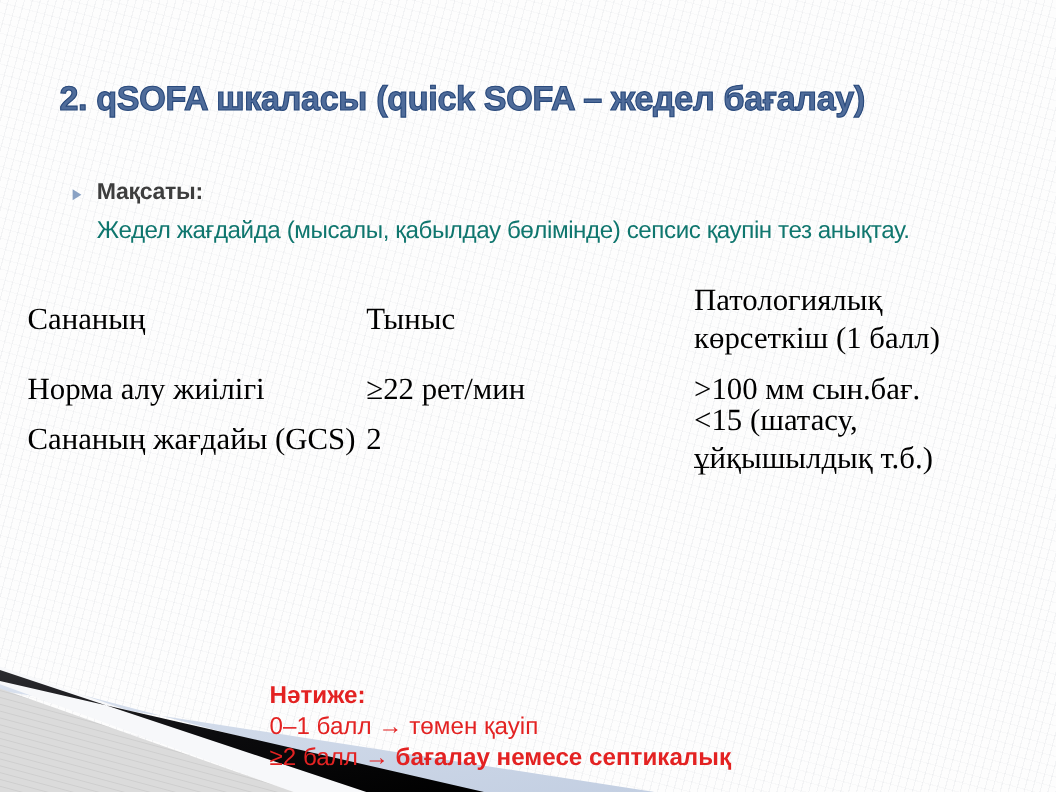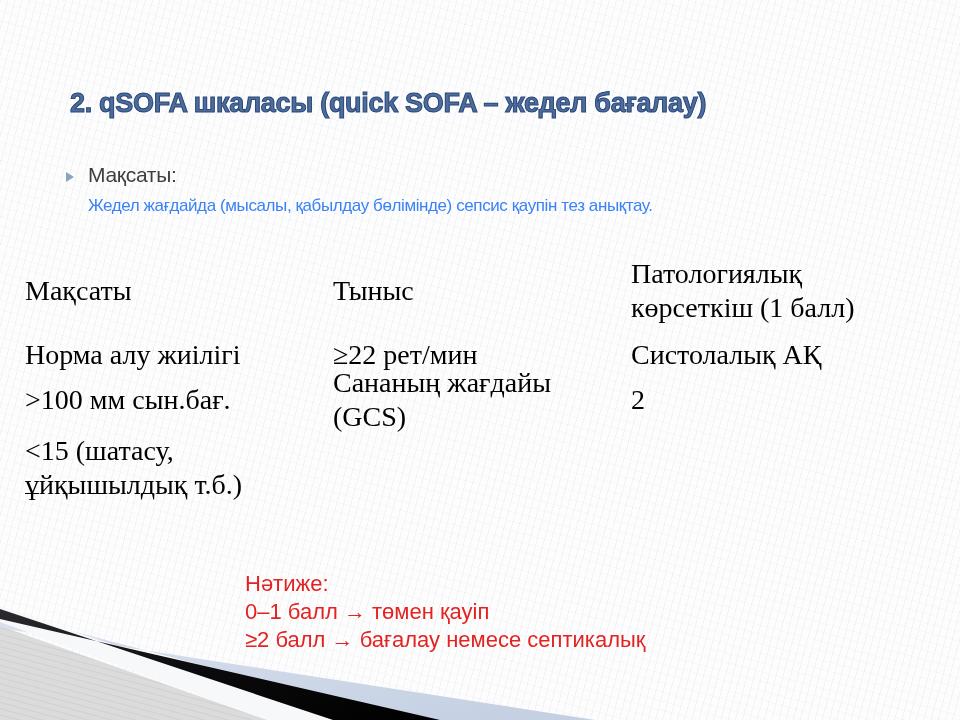"2. qSOFA шкаласы (quick SOFA" .slide-title { font-size: 27px -> 31px; margin: 16px -> 0 }
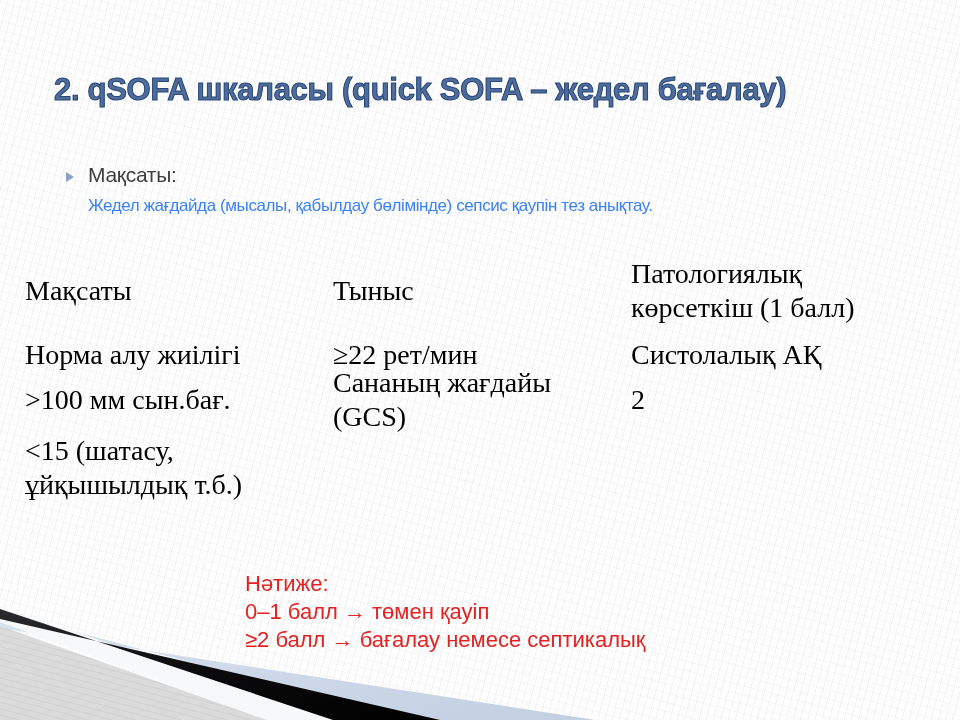"Мақсаты:" .obj-label { font-weight: normal -> bold }
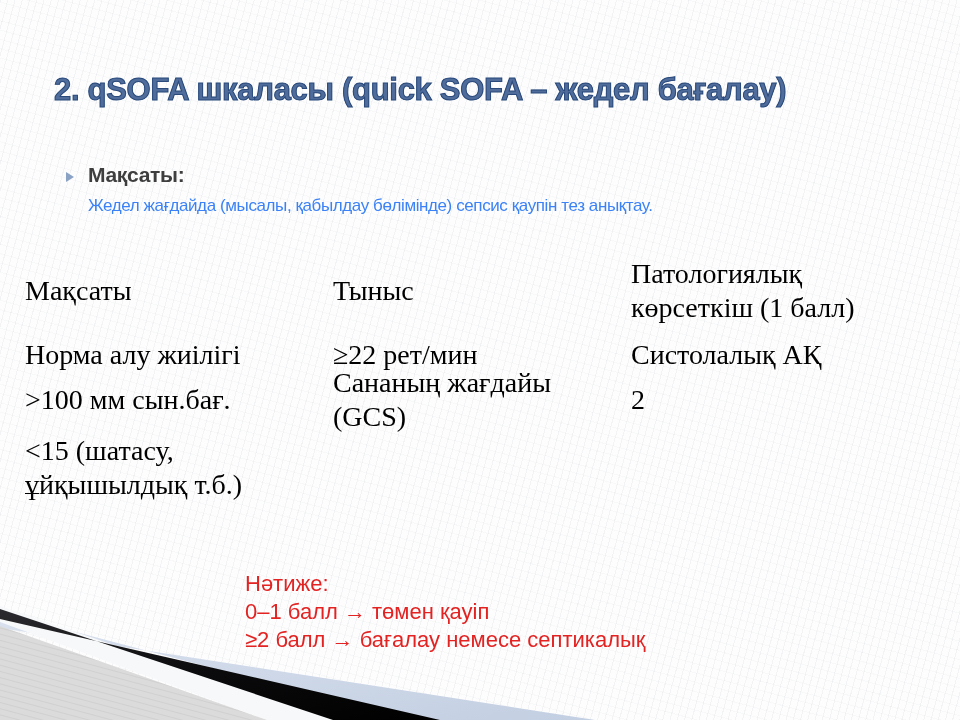"Жедел жағдайда (мысалы, қабылдау" .obj-text { color: #3b82f6 -> #0f766e; font-size: 17px -> 22px }
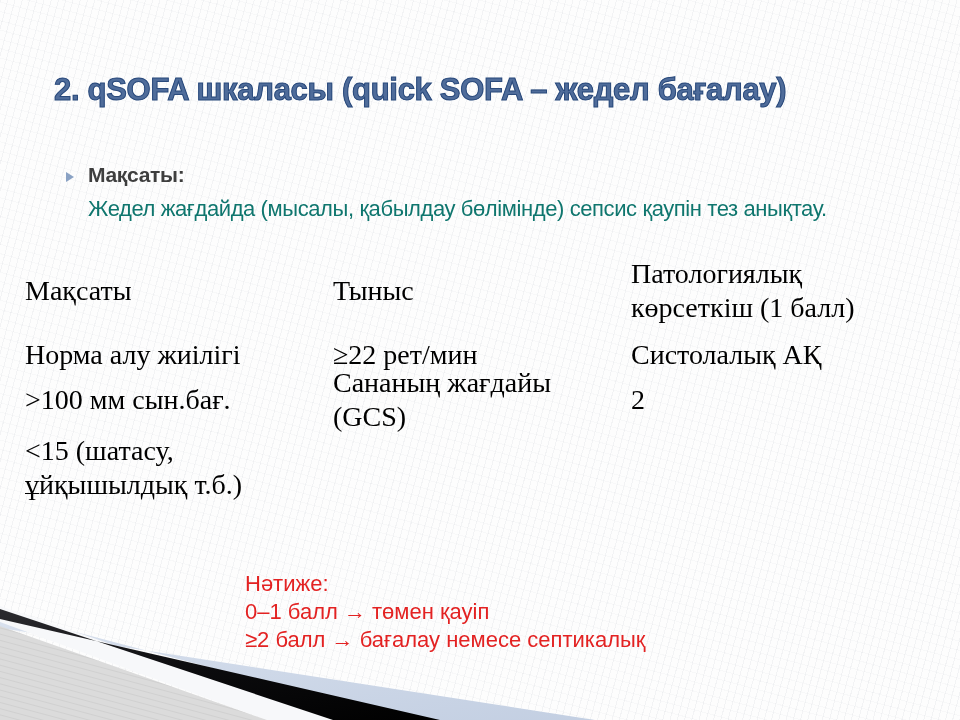"Мақсаты" div.cell { text: Мақсаты -> Сананың }
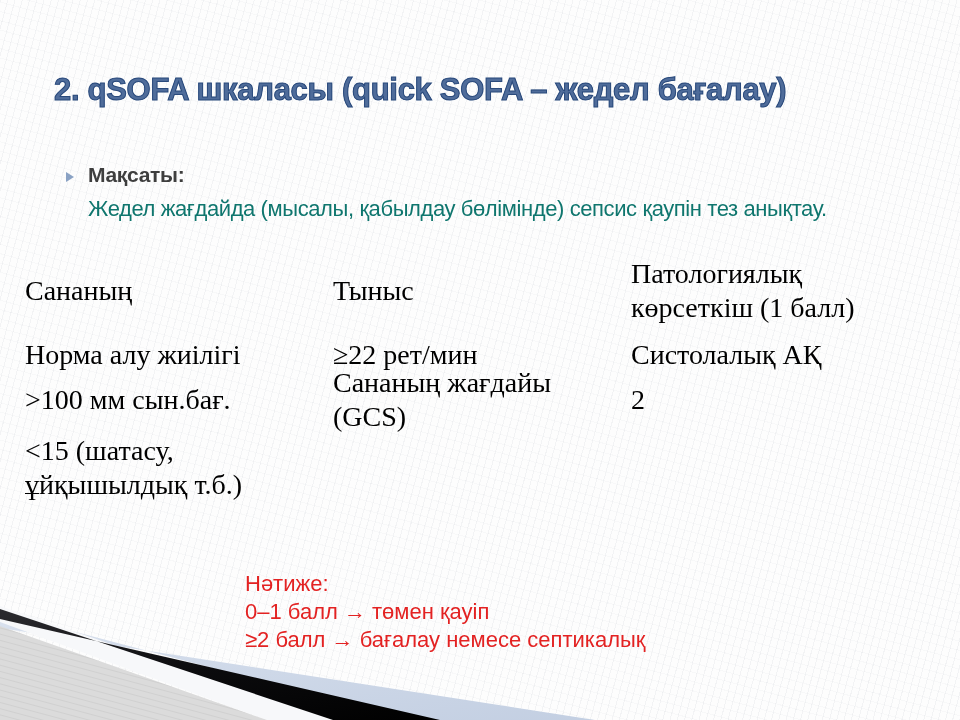"Систолалық АҚ" div.cell { html: <div>Систолалық АҚ</div> -> none }
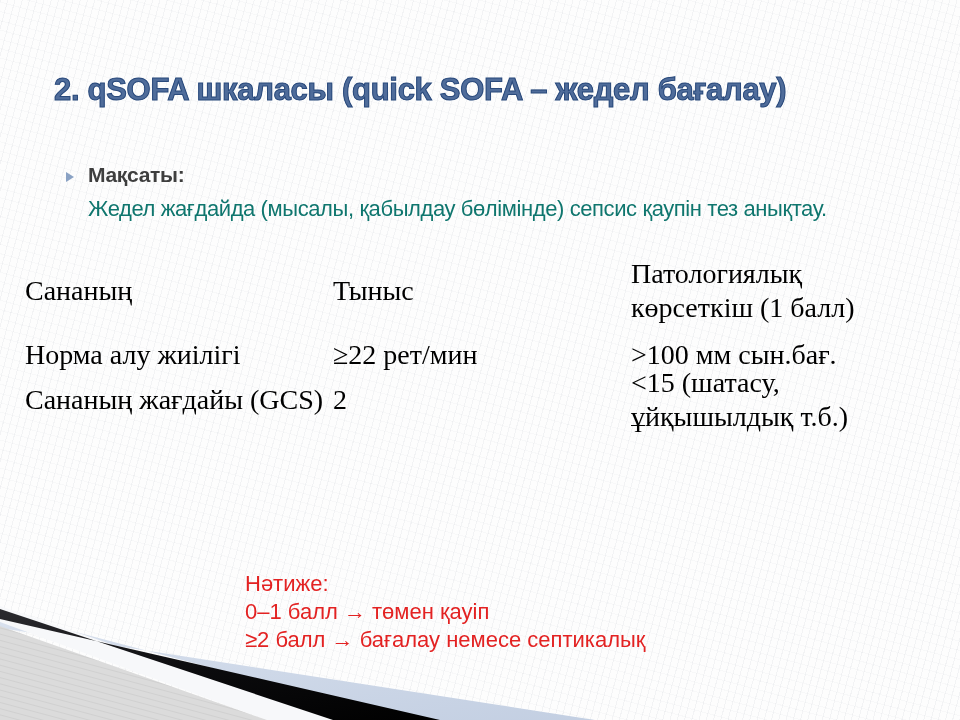"Нәтиже:" .result-block .bold { font-weight: normal -> bold; margin-top: none -> 48px }
